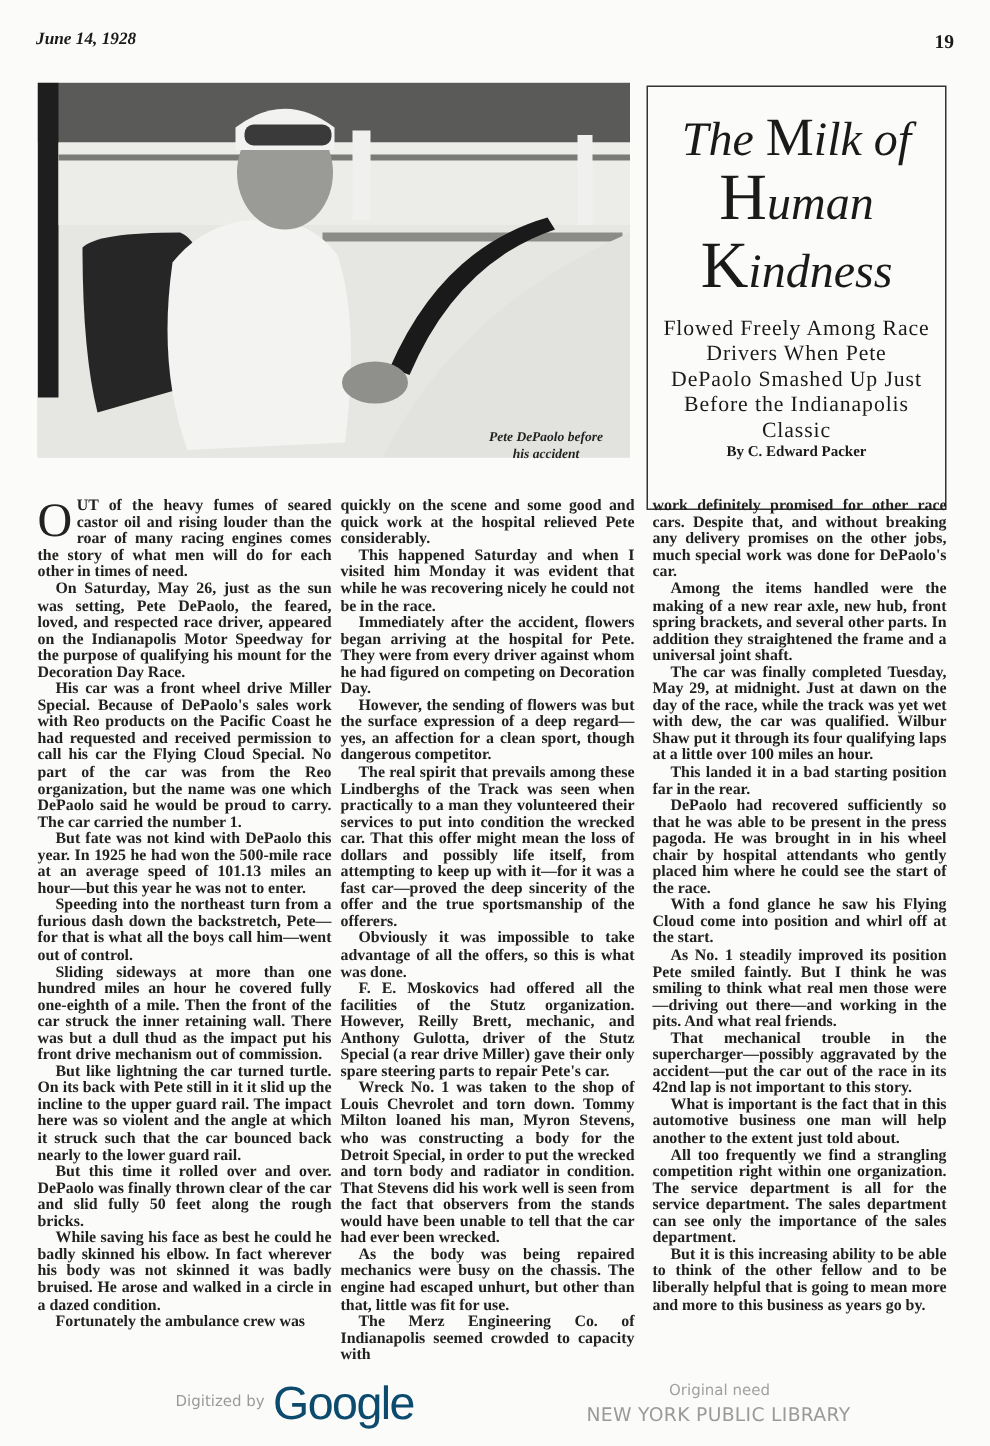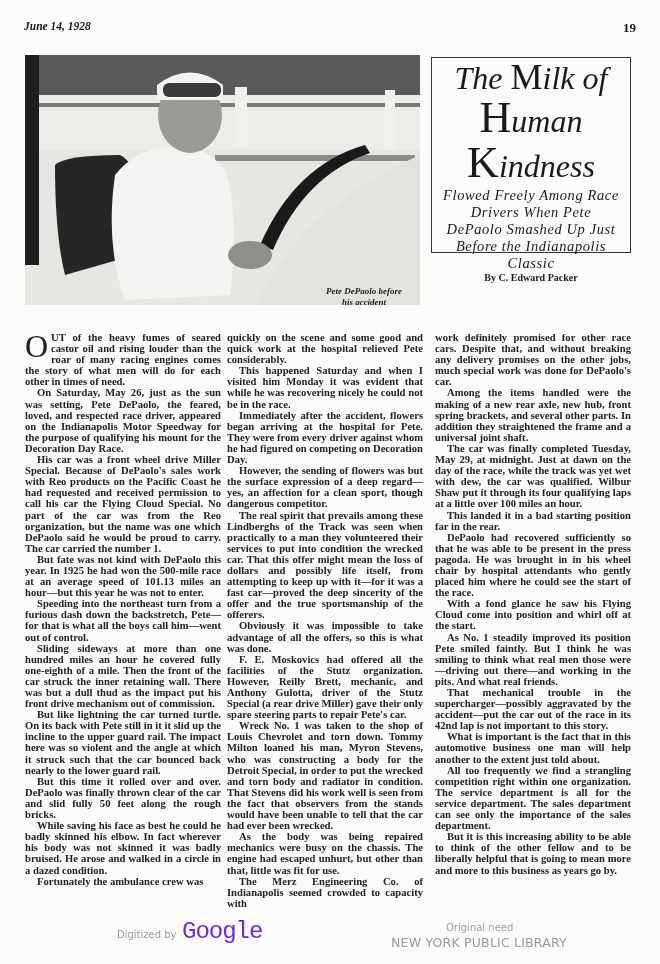"The Milk of" .title-box { height: 196px -> 283px; padding-top: none -> 14px }
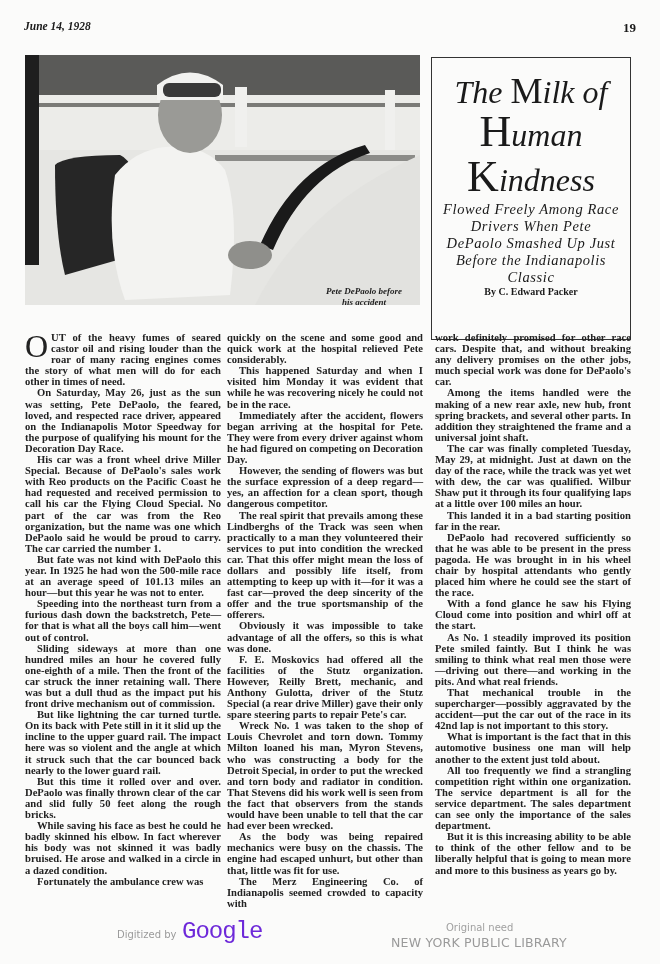"Flowed Freely Among Race Drivers" .title-box .deck { font-style: italic -> none; margin-top: none -> 10px }
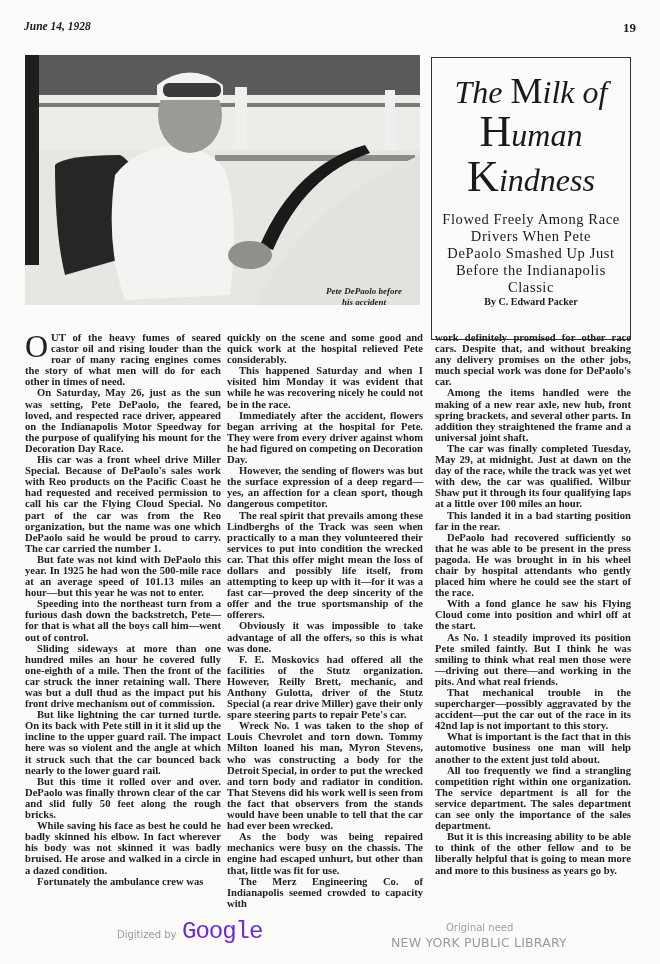"Google" .google { color: #6d28d9 -> #0c4a6e; font-family: Liberation Mono, monospace -> Liberation Sans, sans-serif; font-size: 24px -> 31px }
